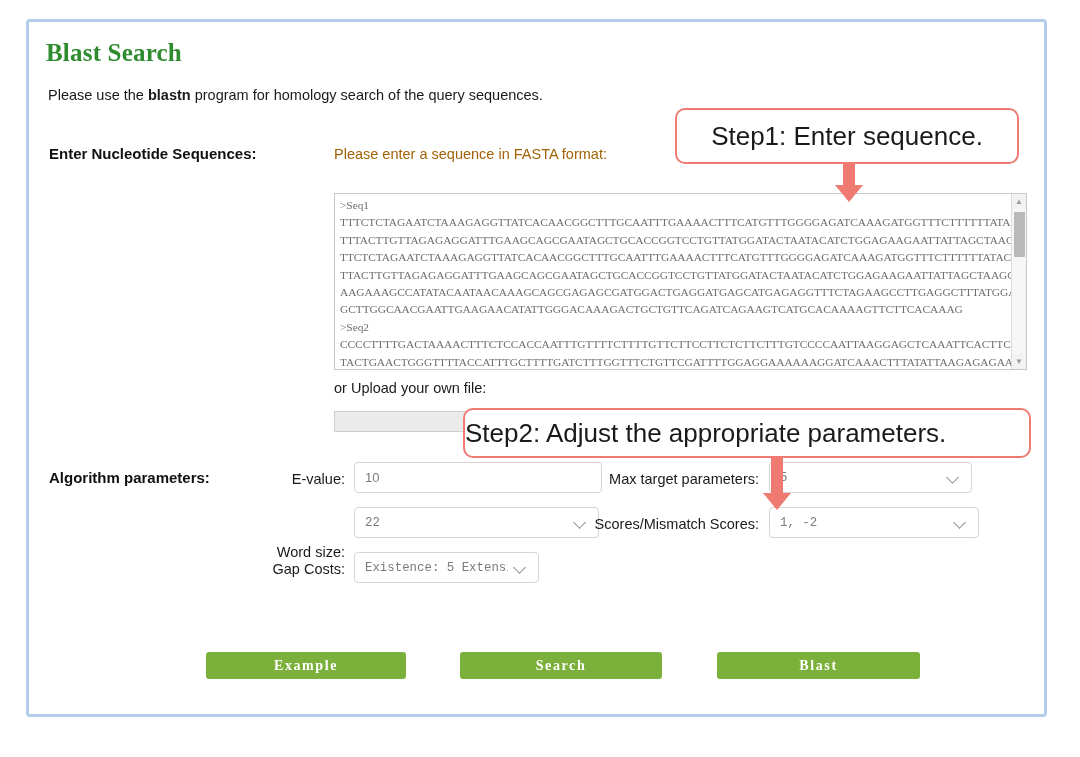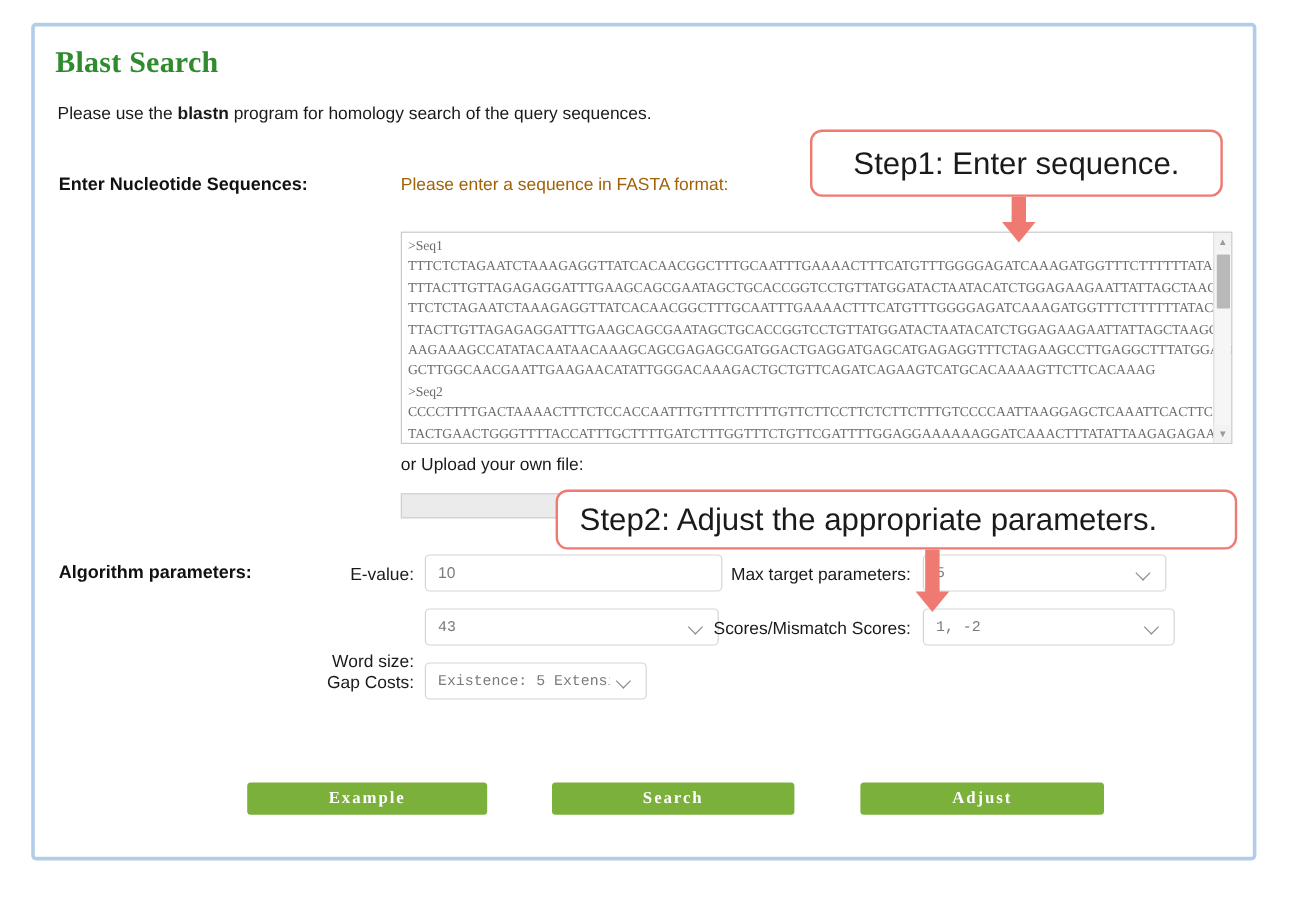"Step2: Adjust the appropriate" #callout-step2 { padding-left: 18px -> none }
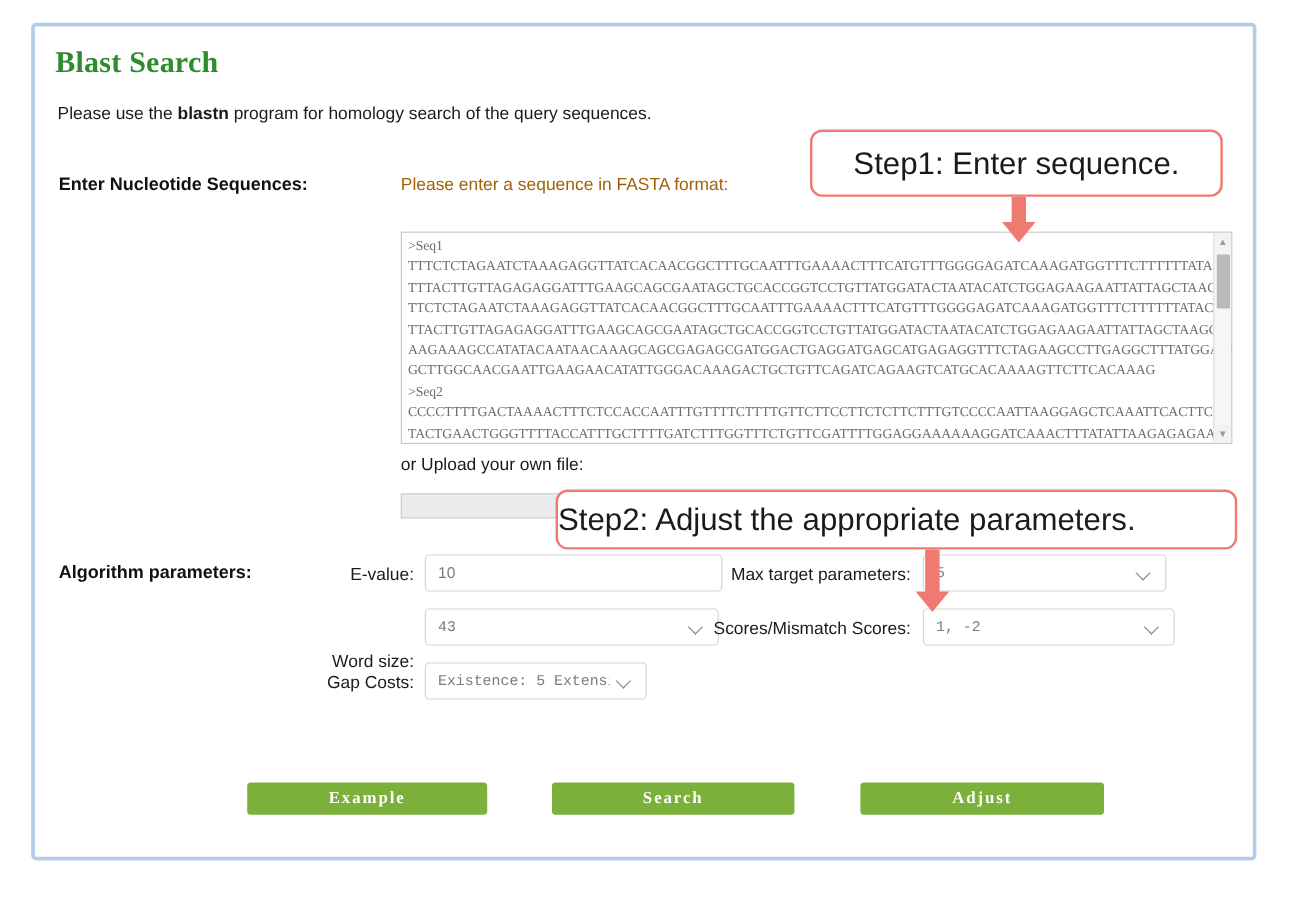"43" span.val { text: 43 -> 22 }
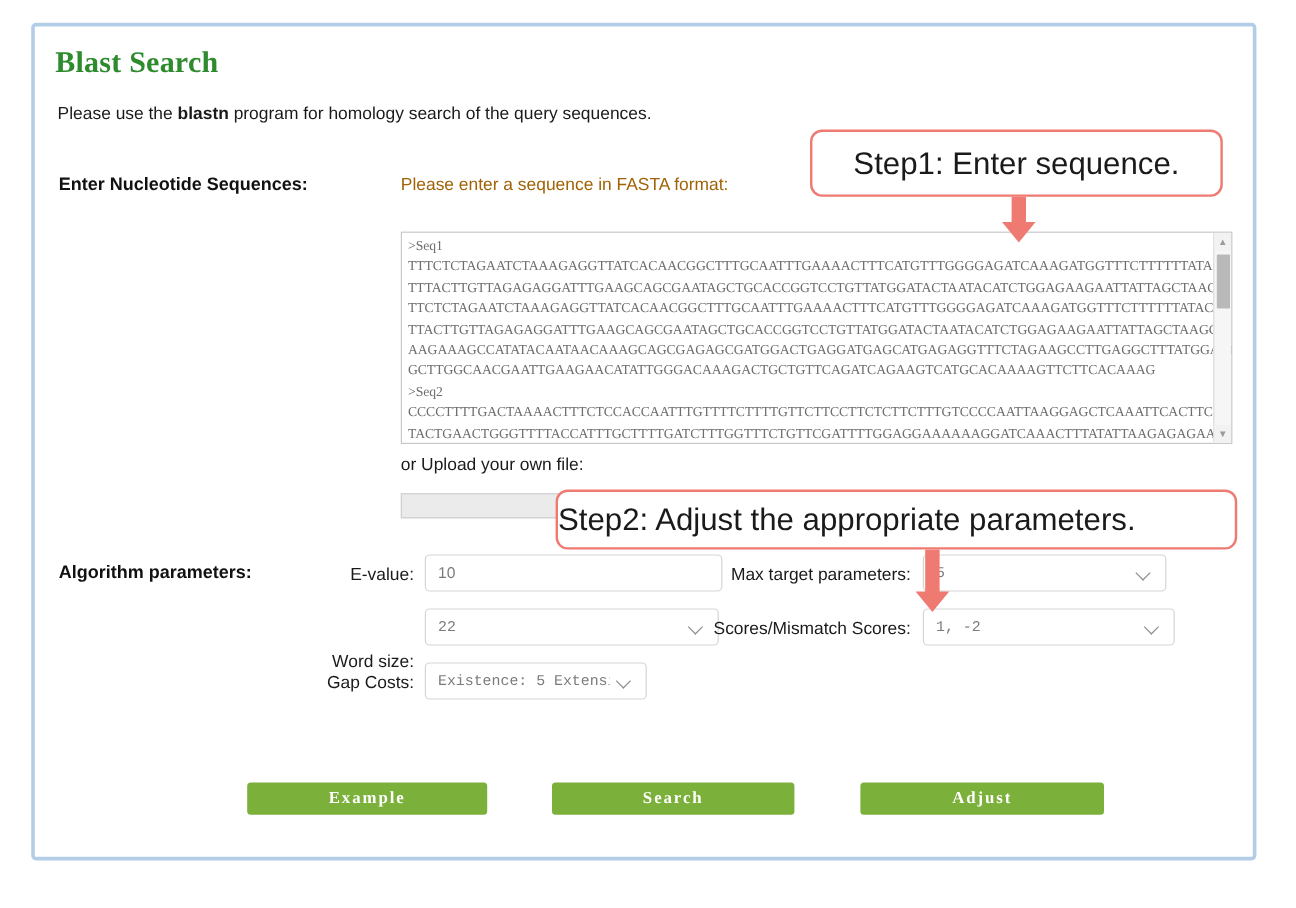"Adjust" button.action-btn { text: Adjust -> Blast }
